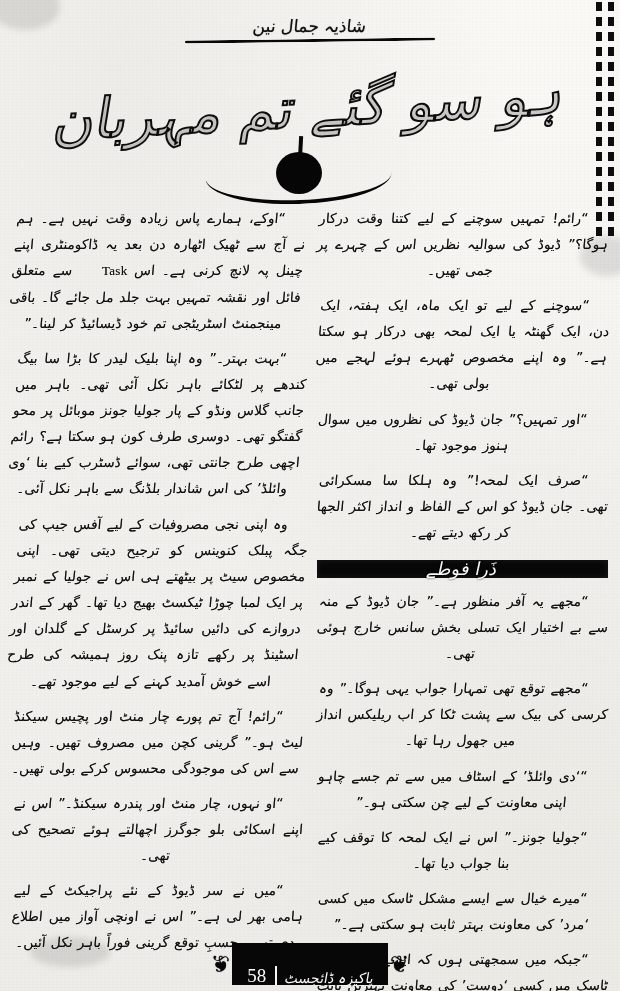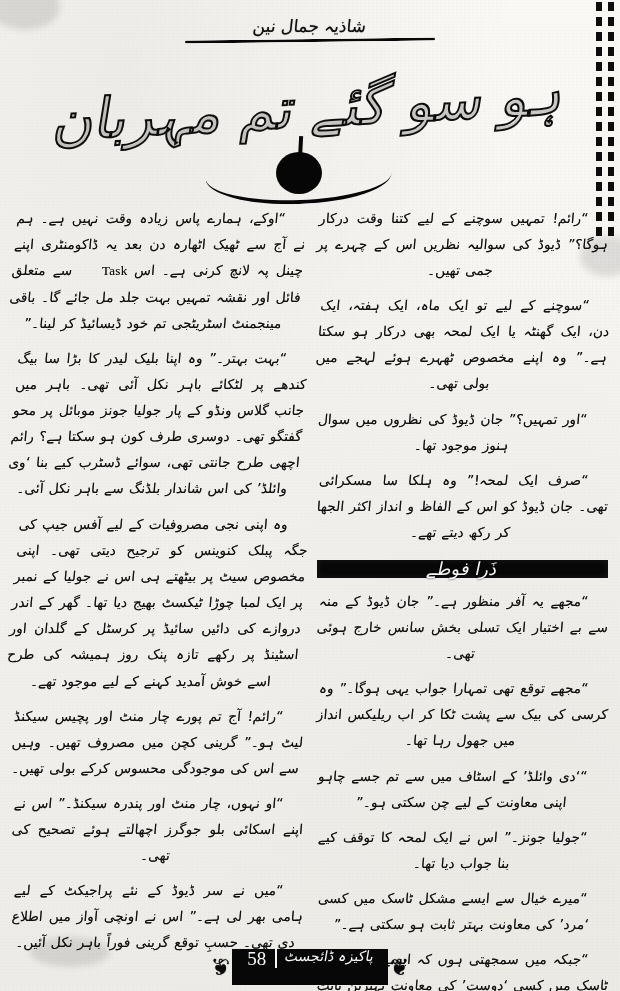"58" #footer .plate { align-items: flex-start -> flex-end; height: 36px -> 42px }
